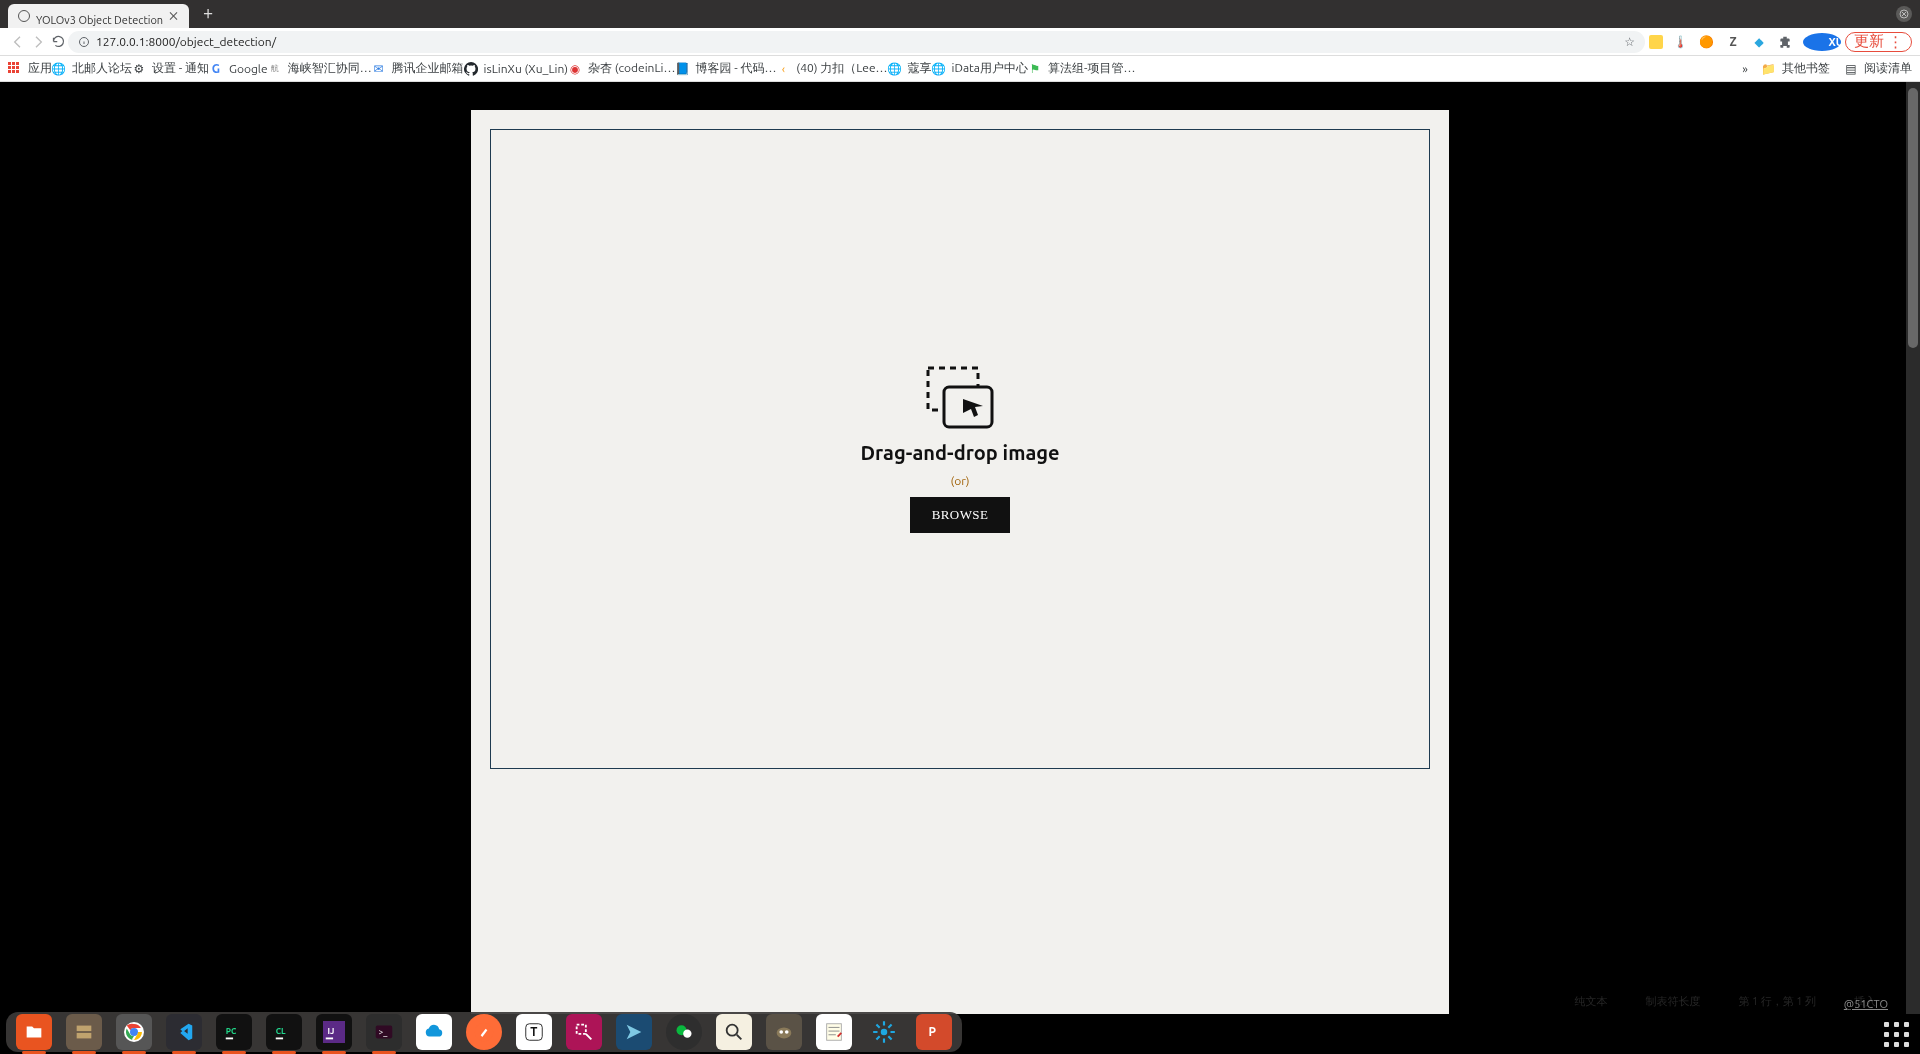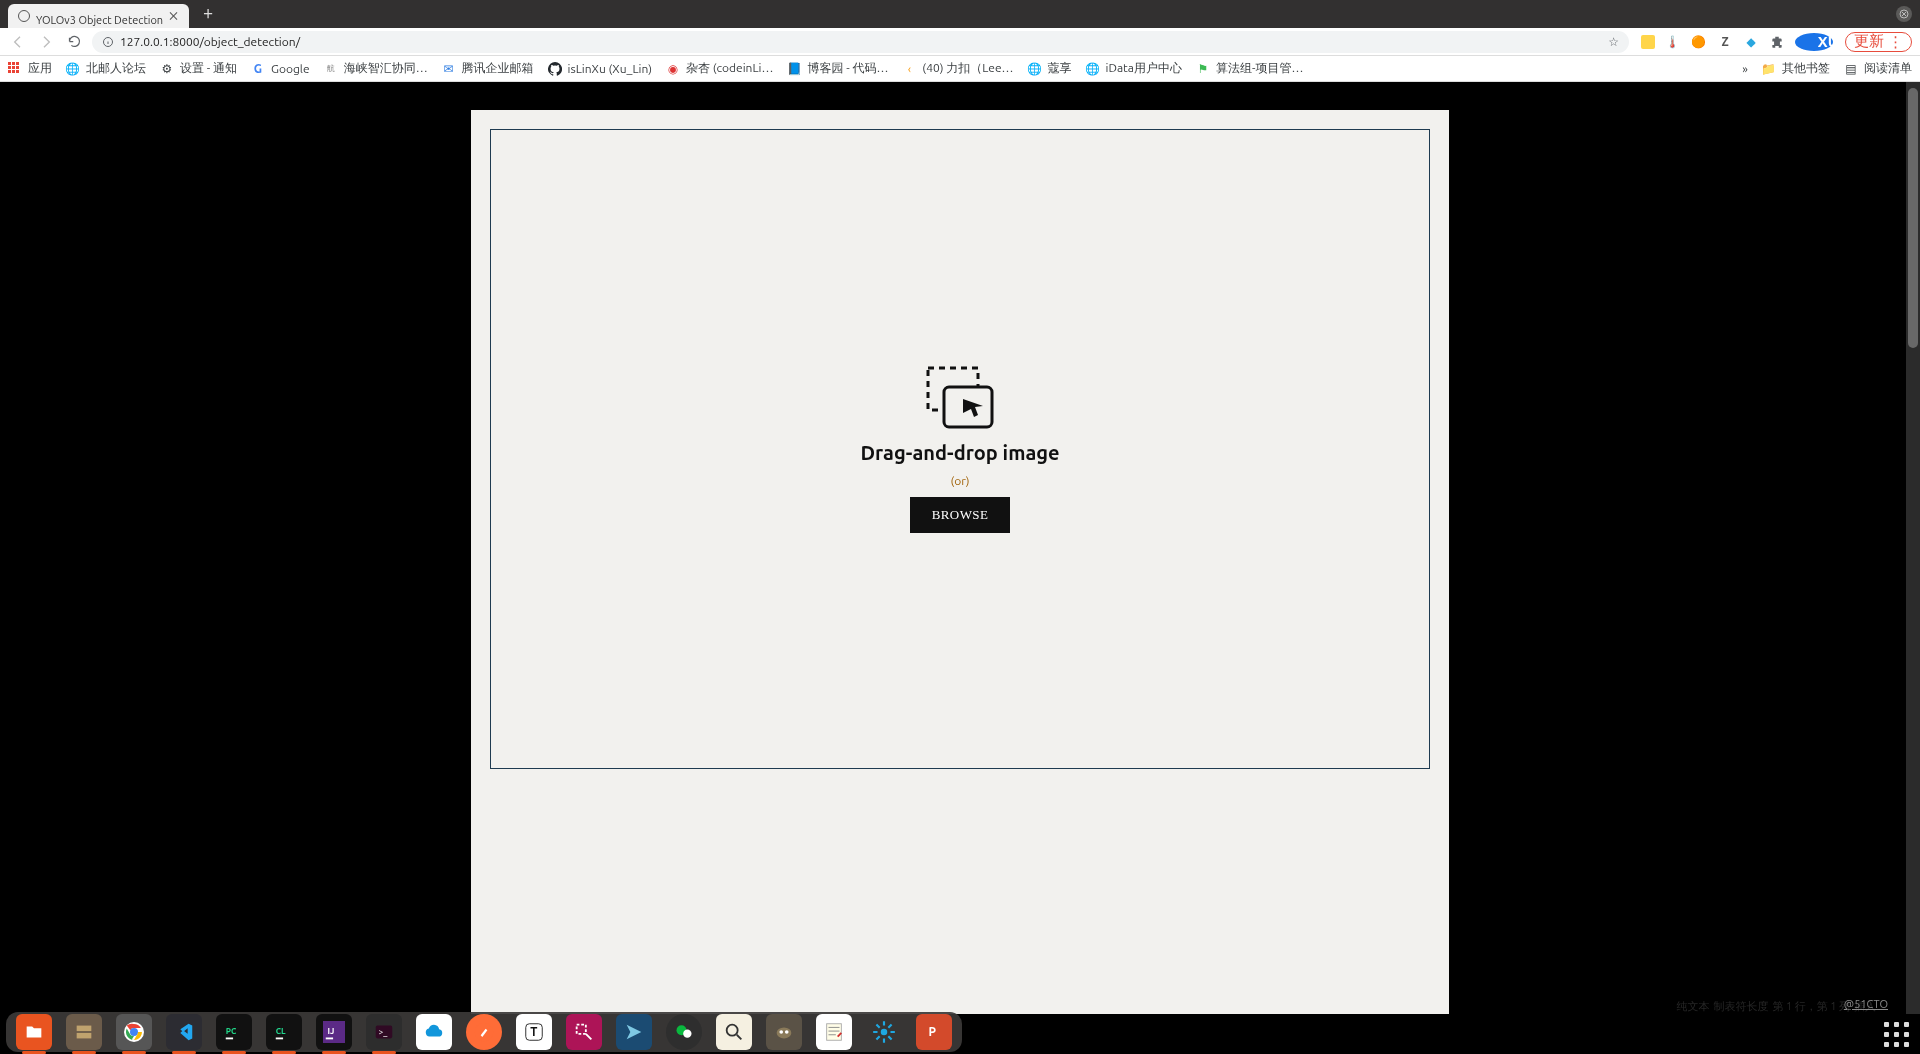"127.0.0.1:8000/object_detection/" .toolbar { gap: 8px -> none }
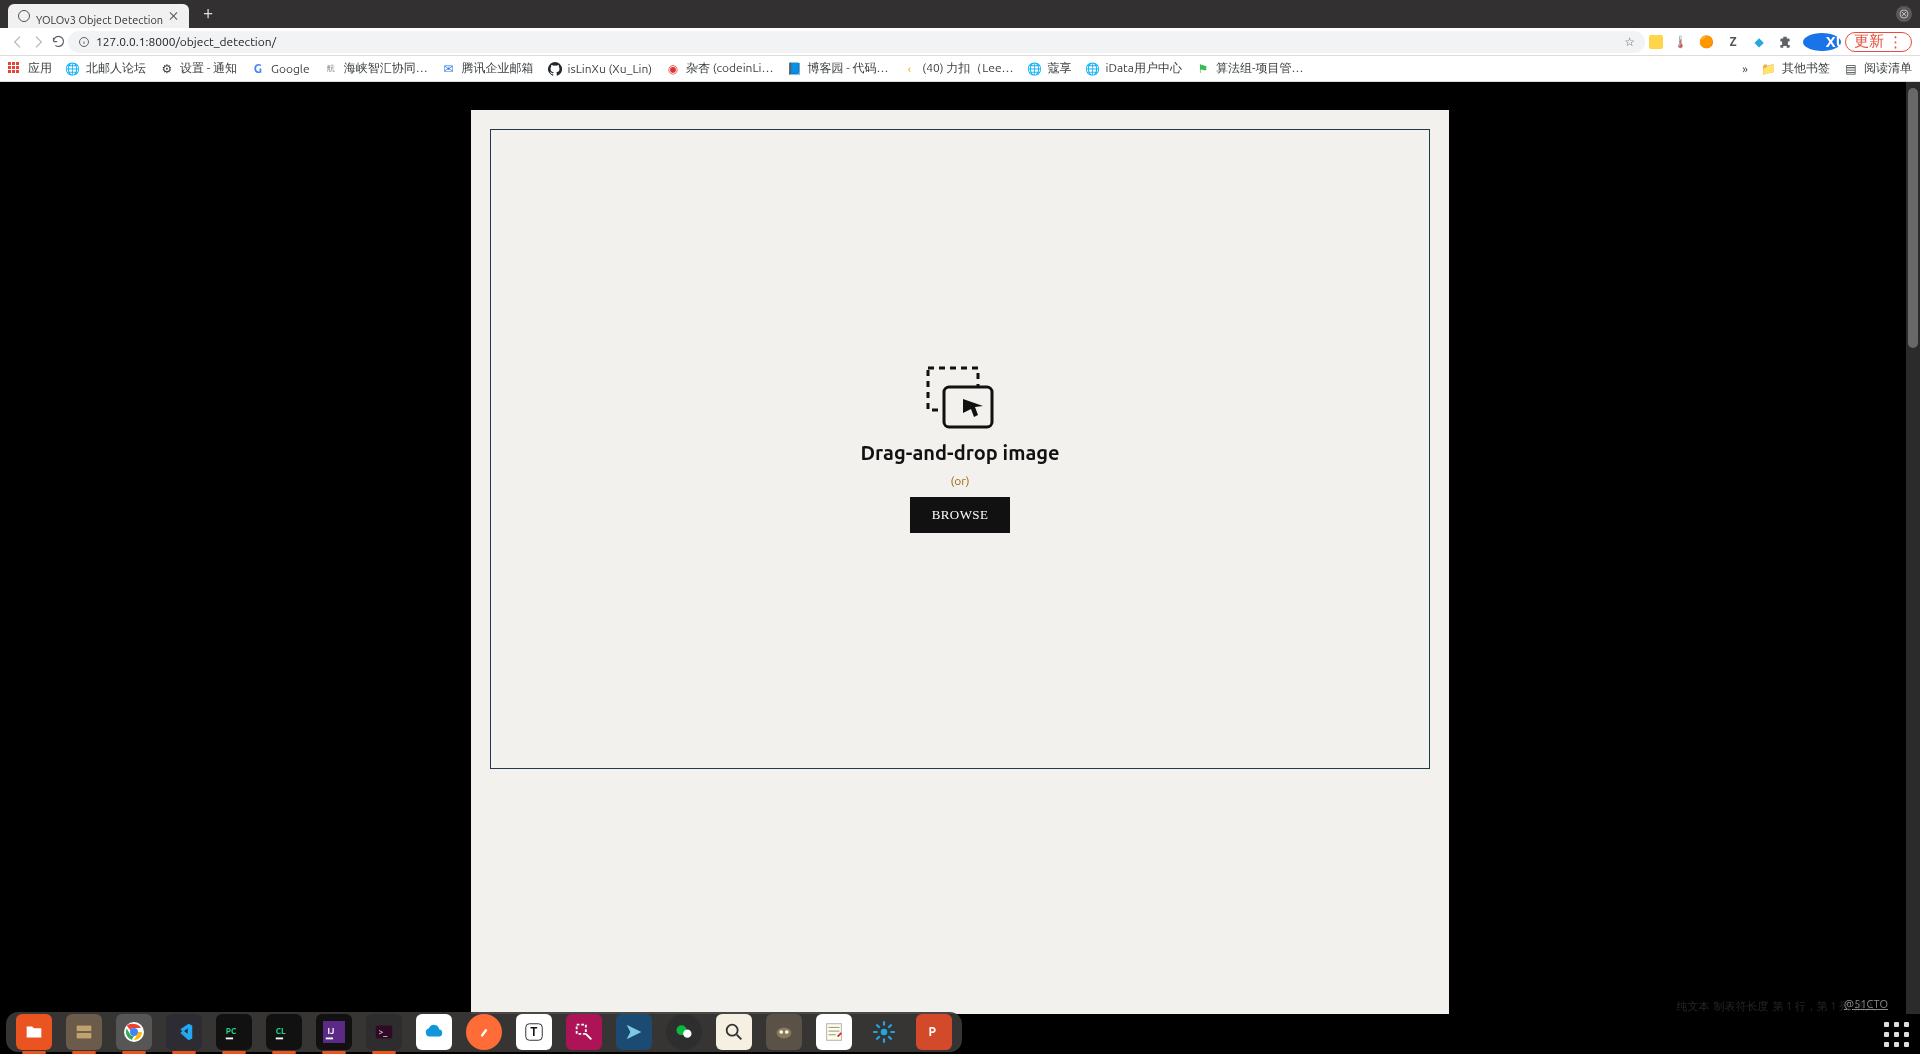"XU" .avatar { font-size: 15px -> 11px }
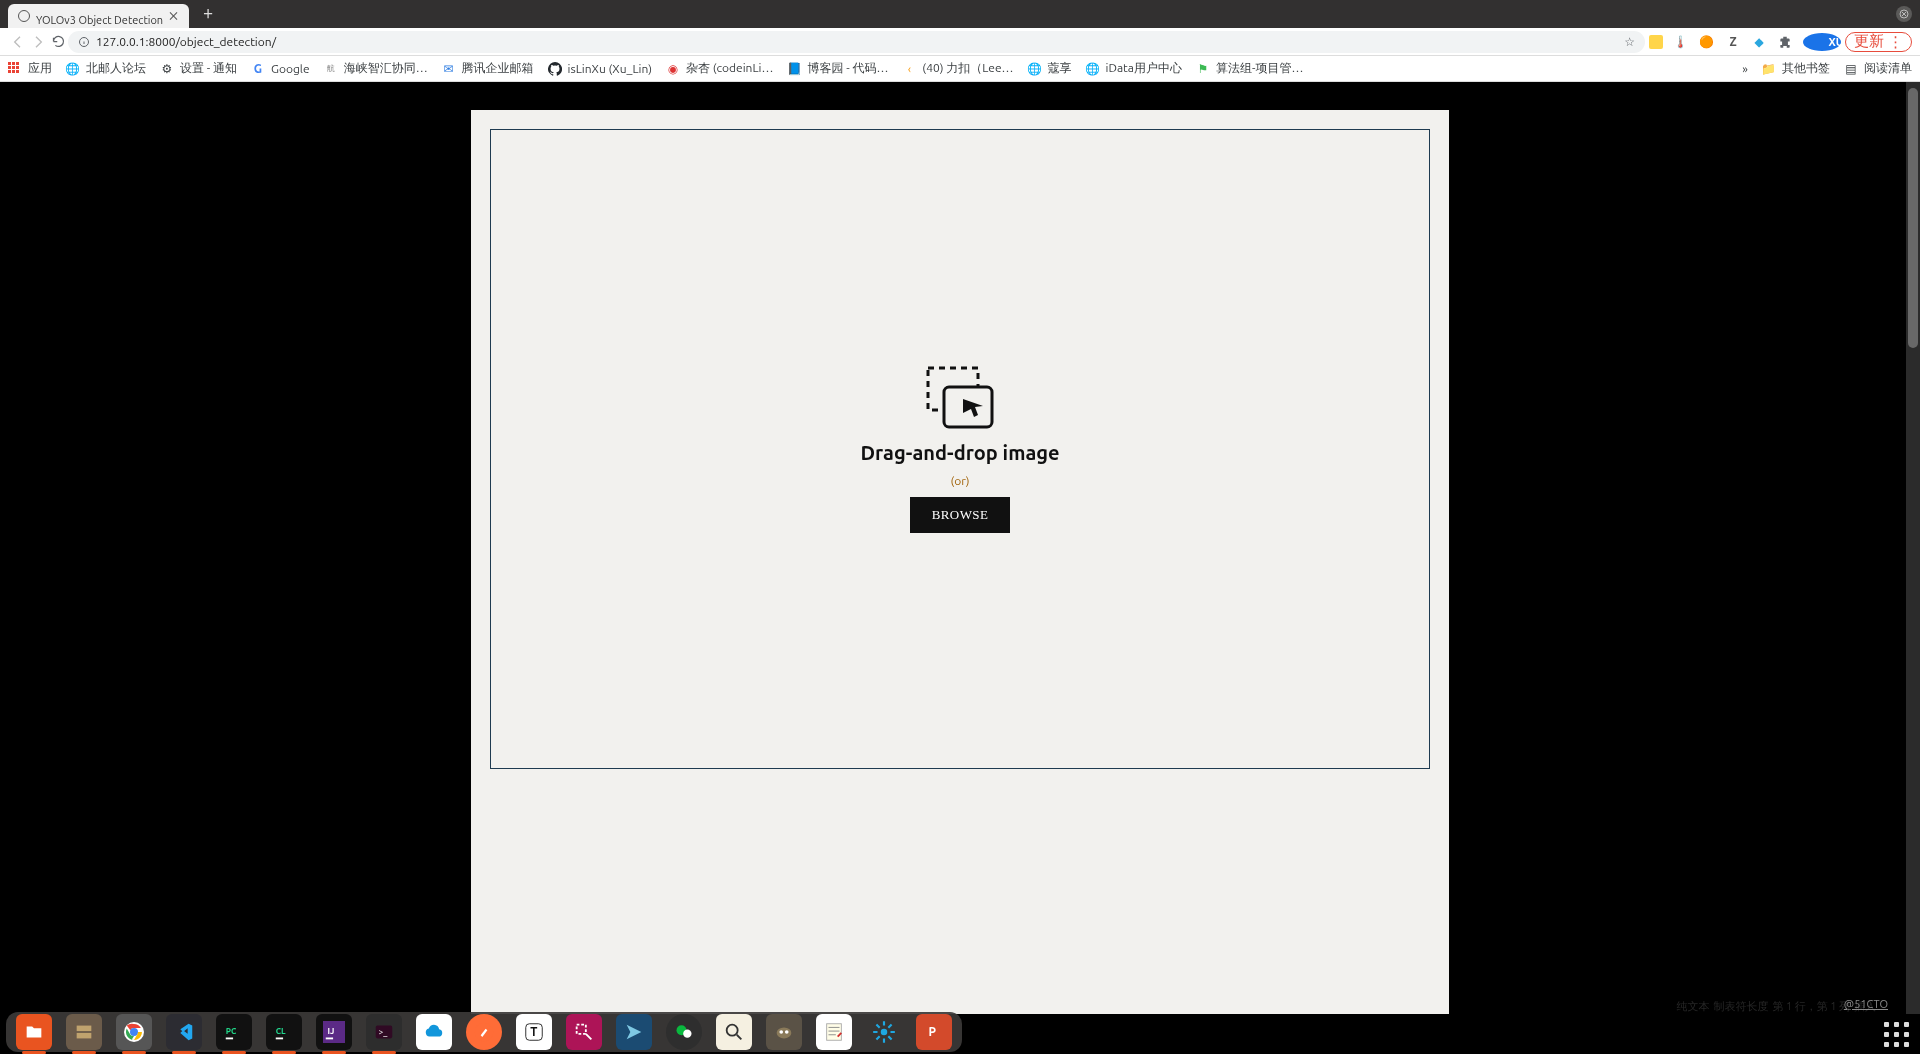"应用" .bookmarks { gap: 14px -> none }
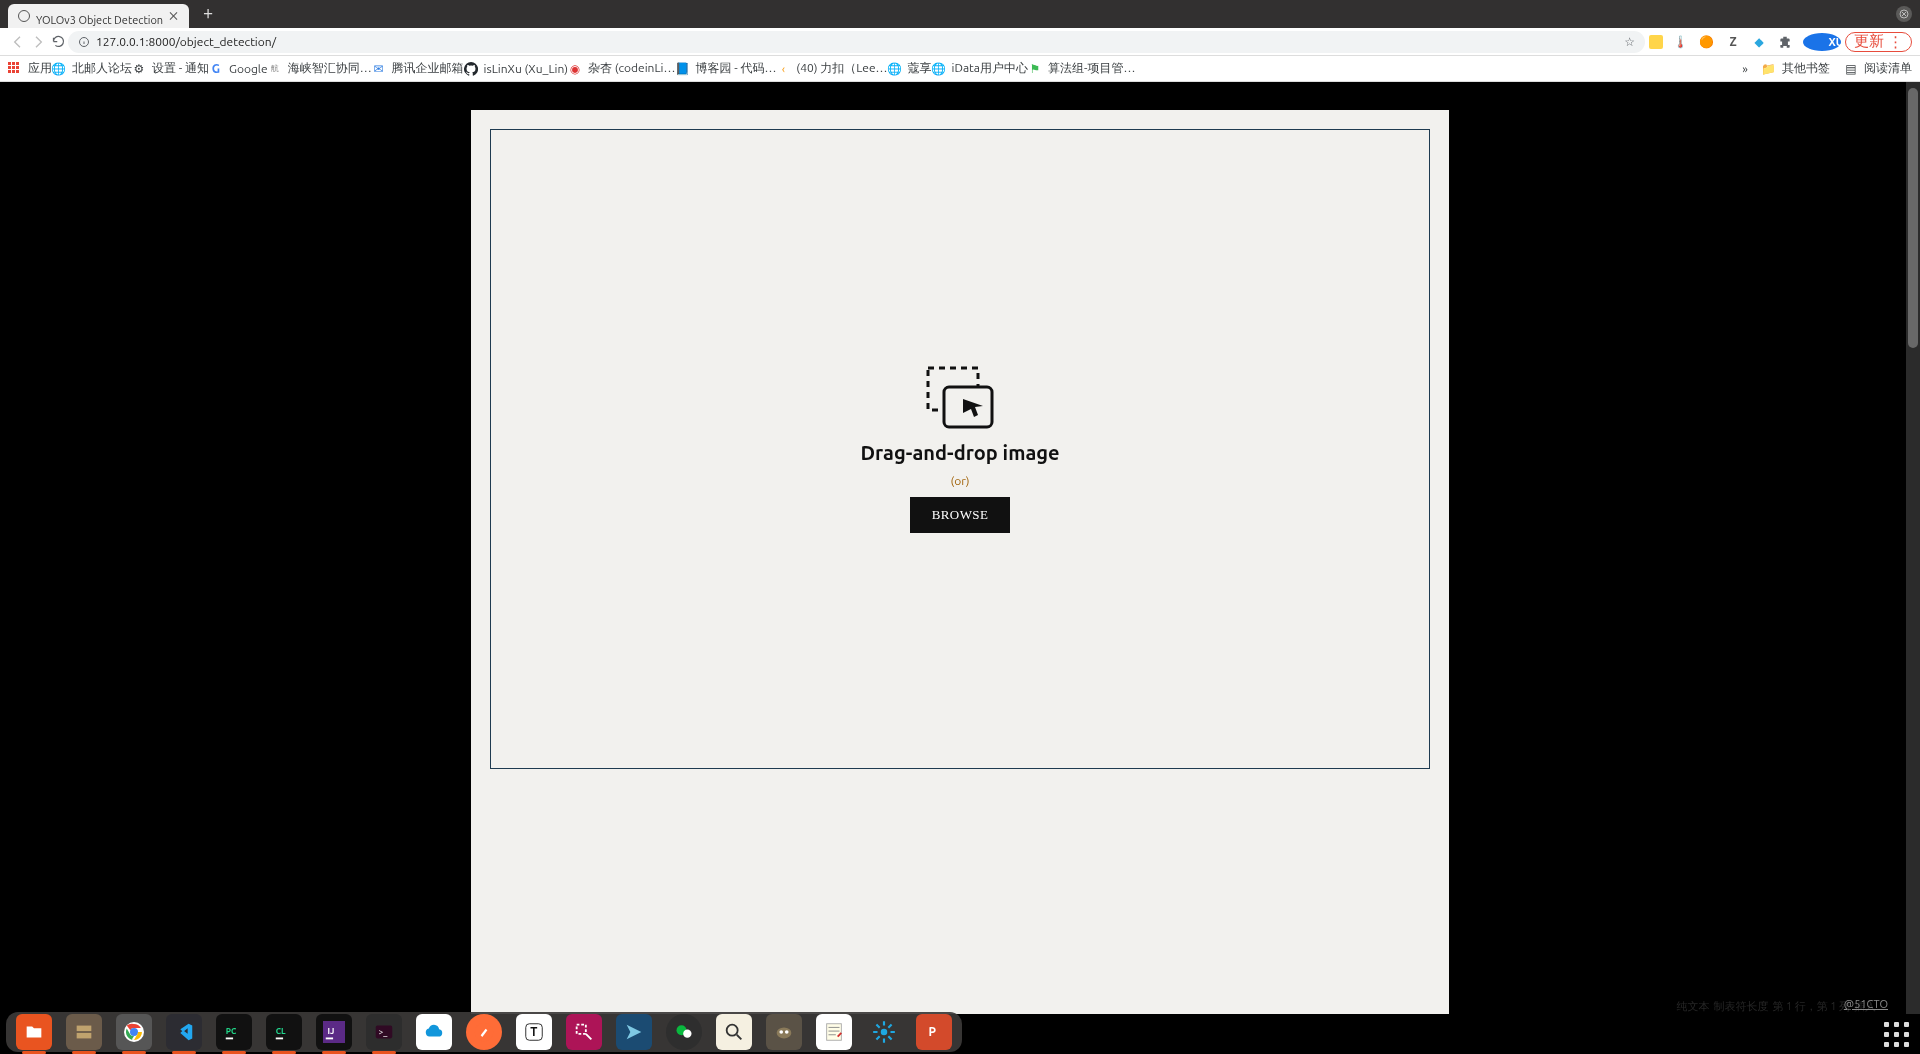"纯文本" .faded-toolbar { align-items: flex-end -> flex-start; gap: 4px -> 38px }
